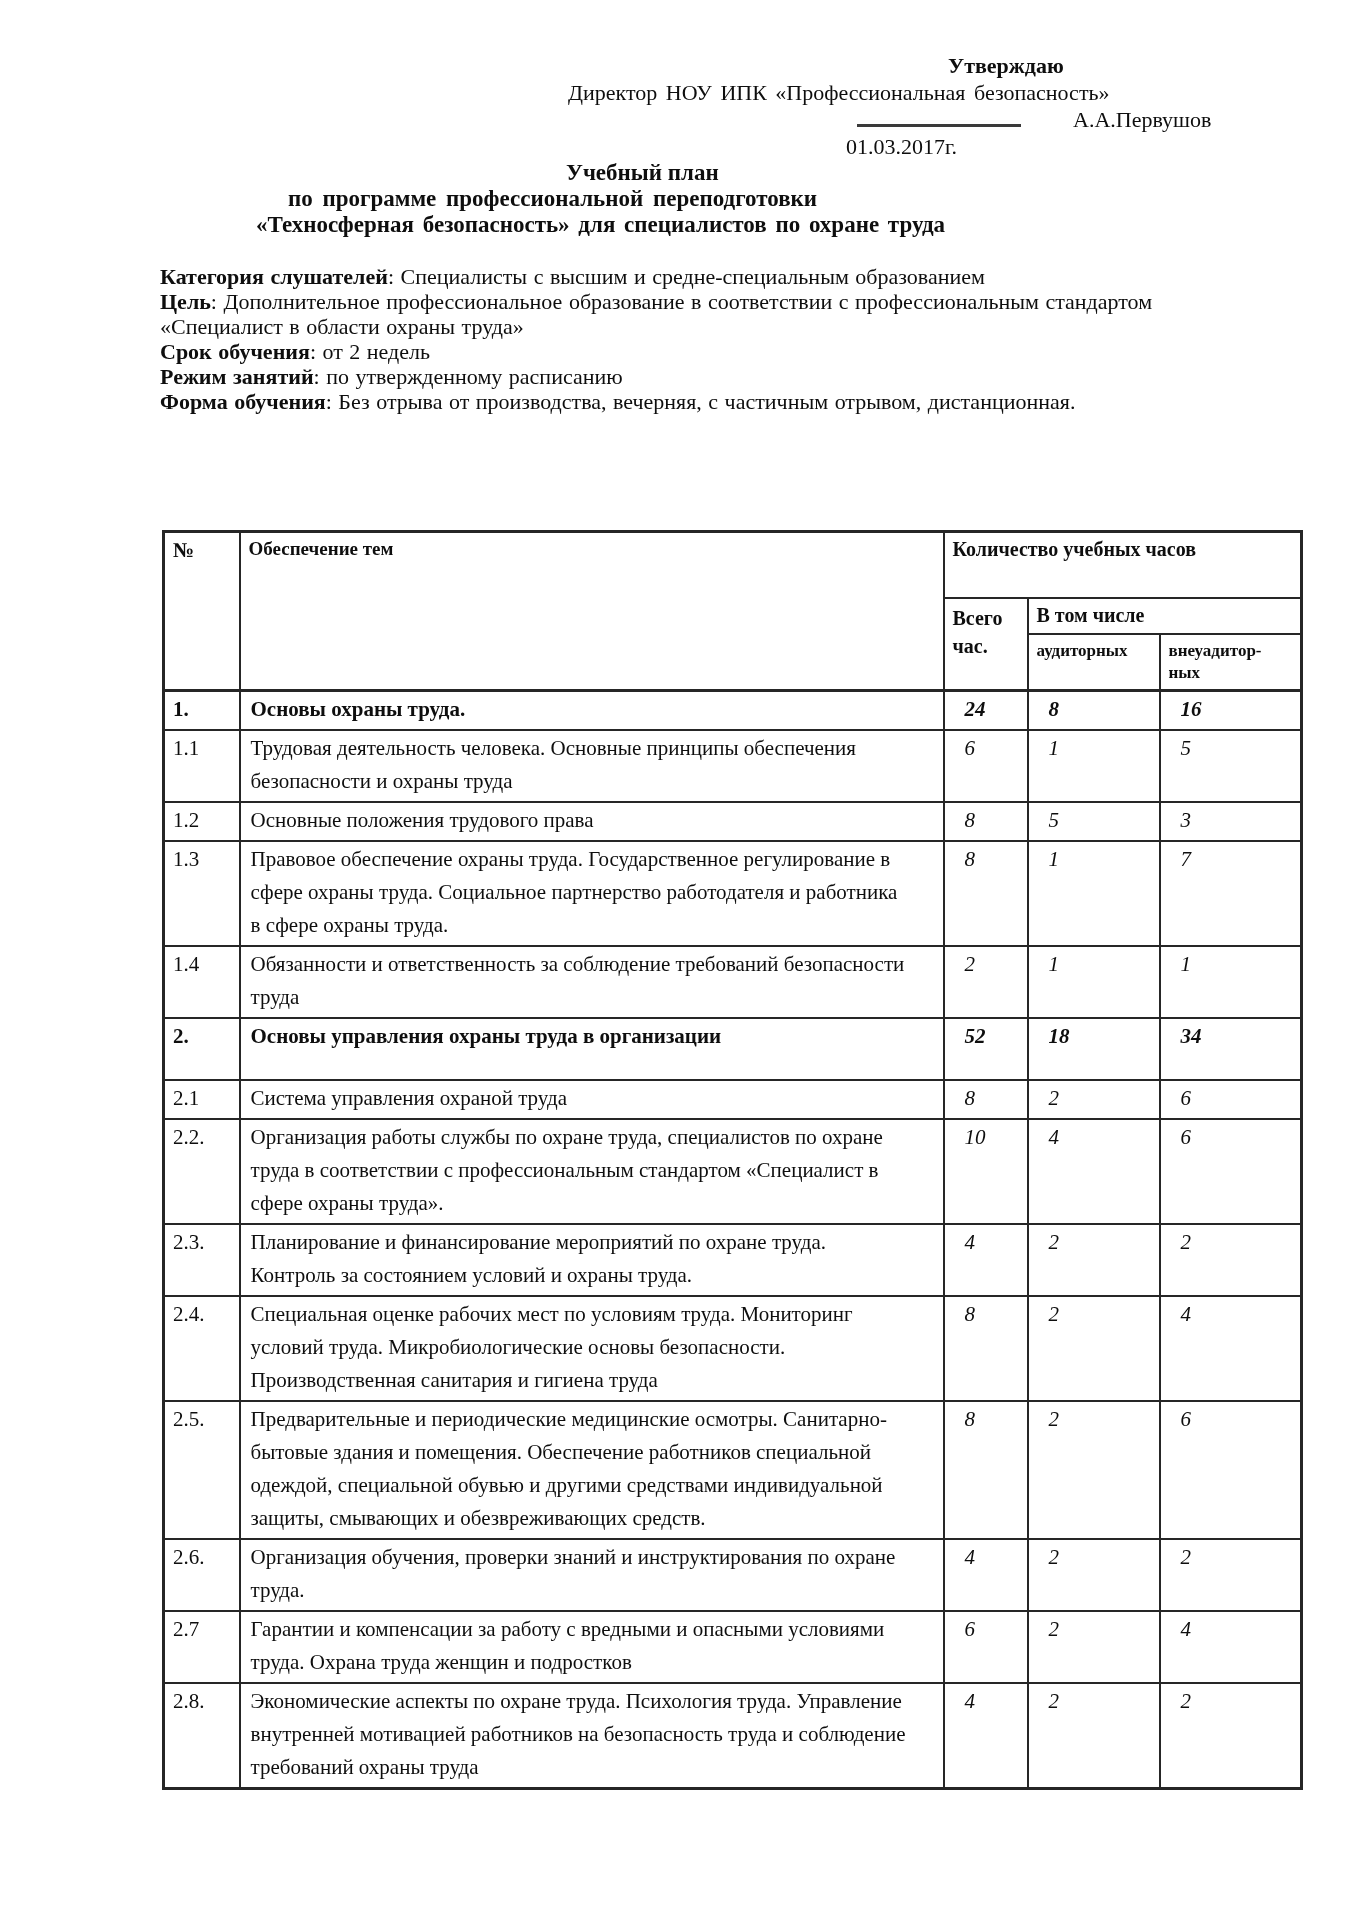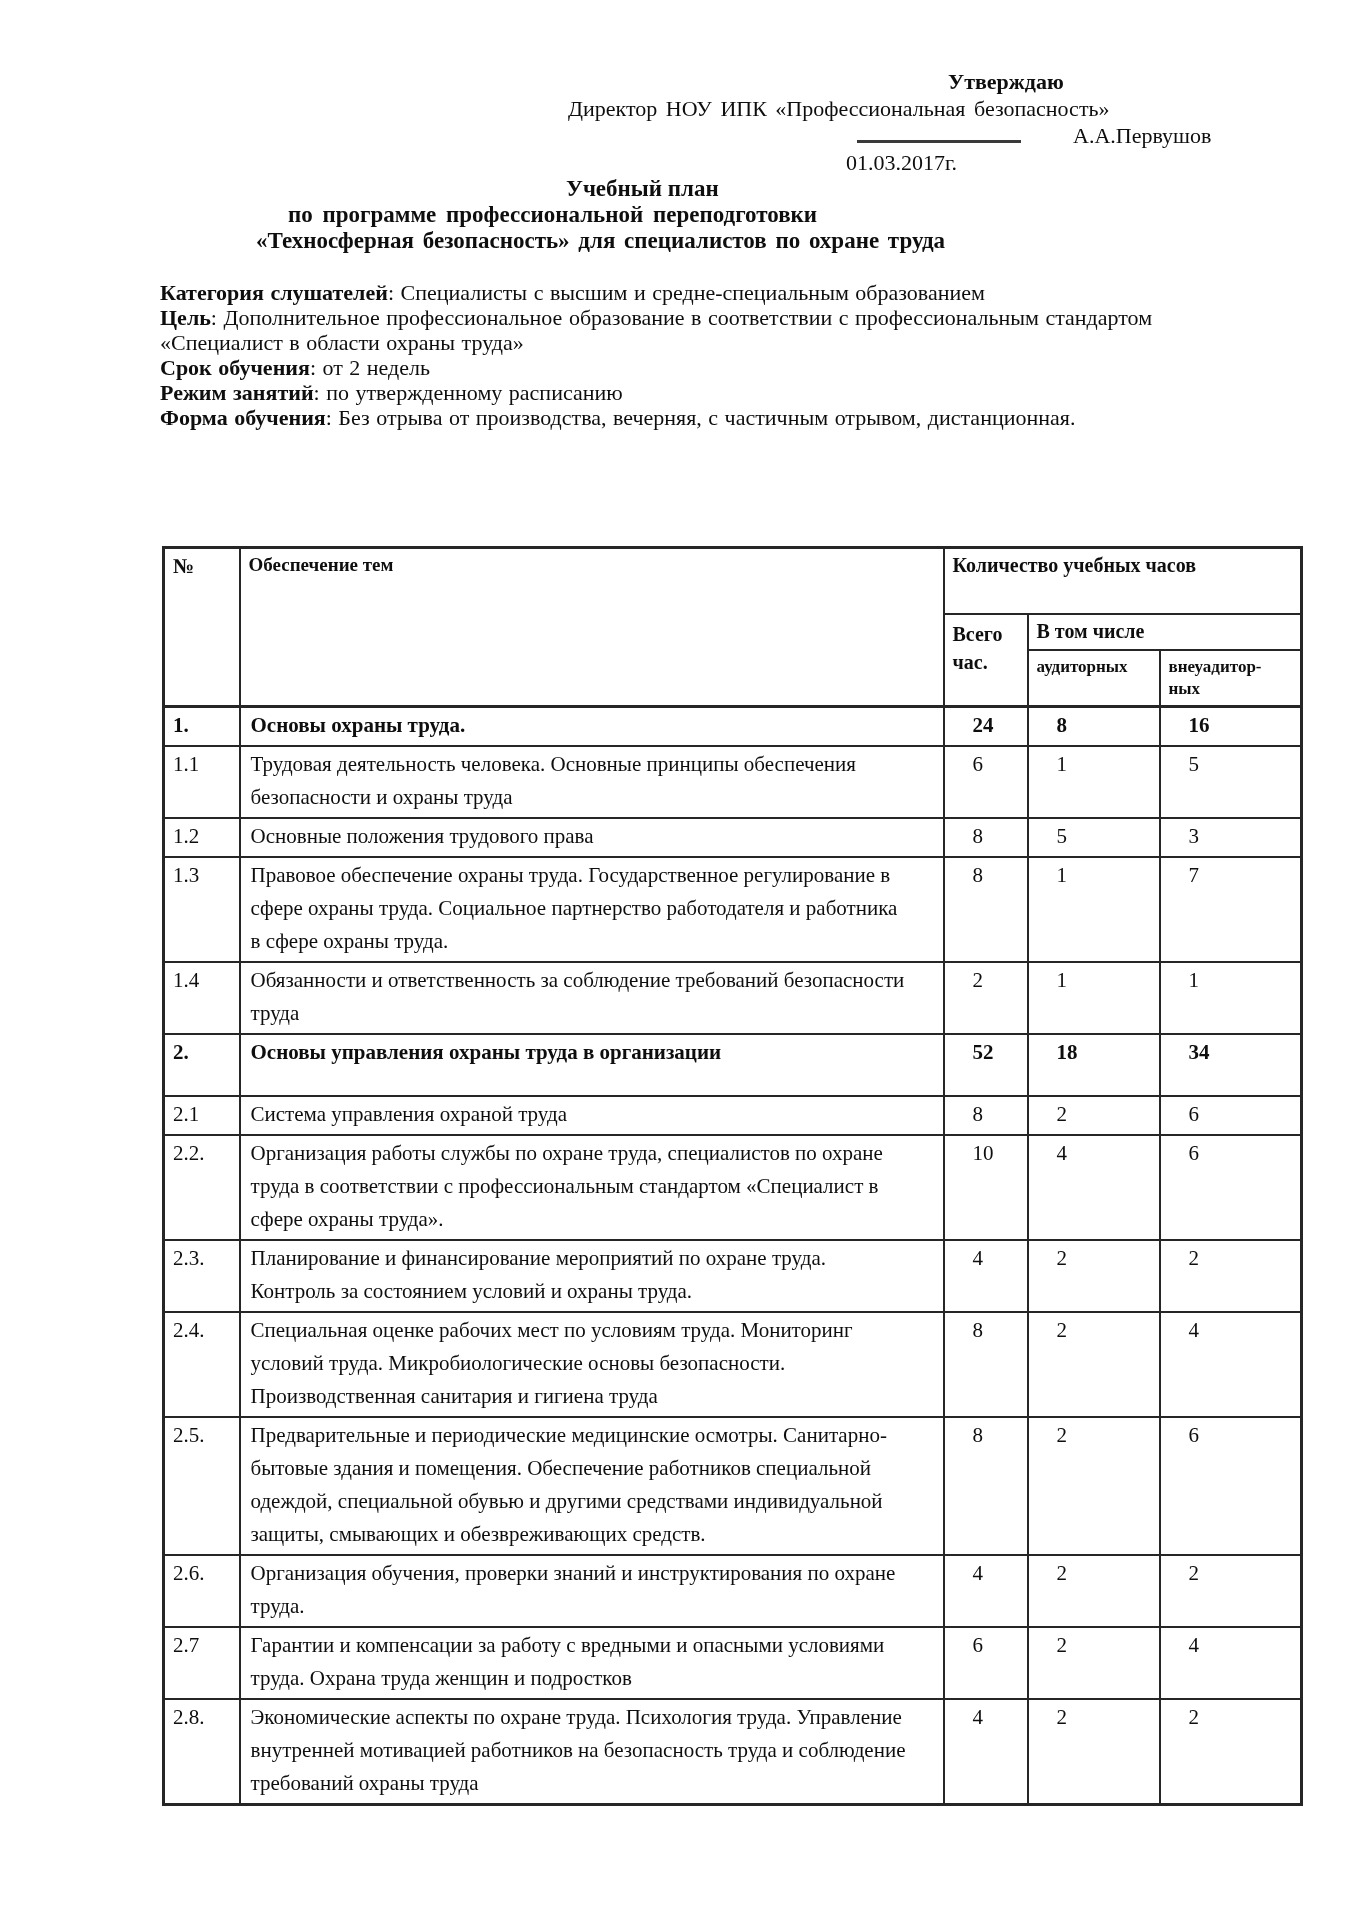"Утверждаю" .approval { padding-top: 68px -> 52px }
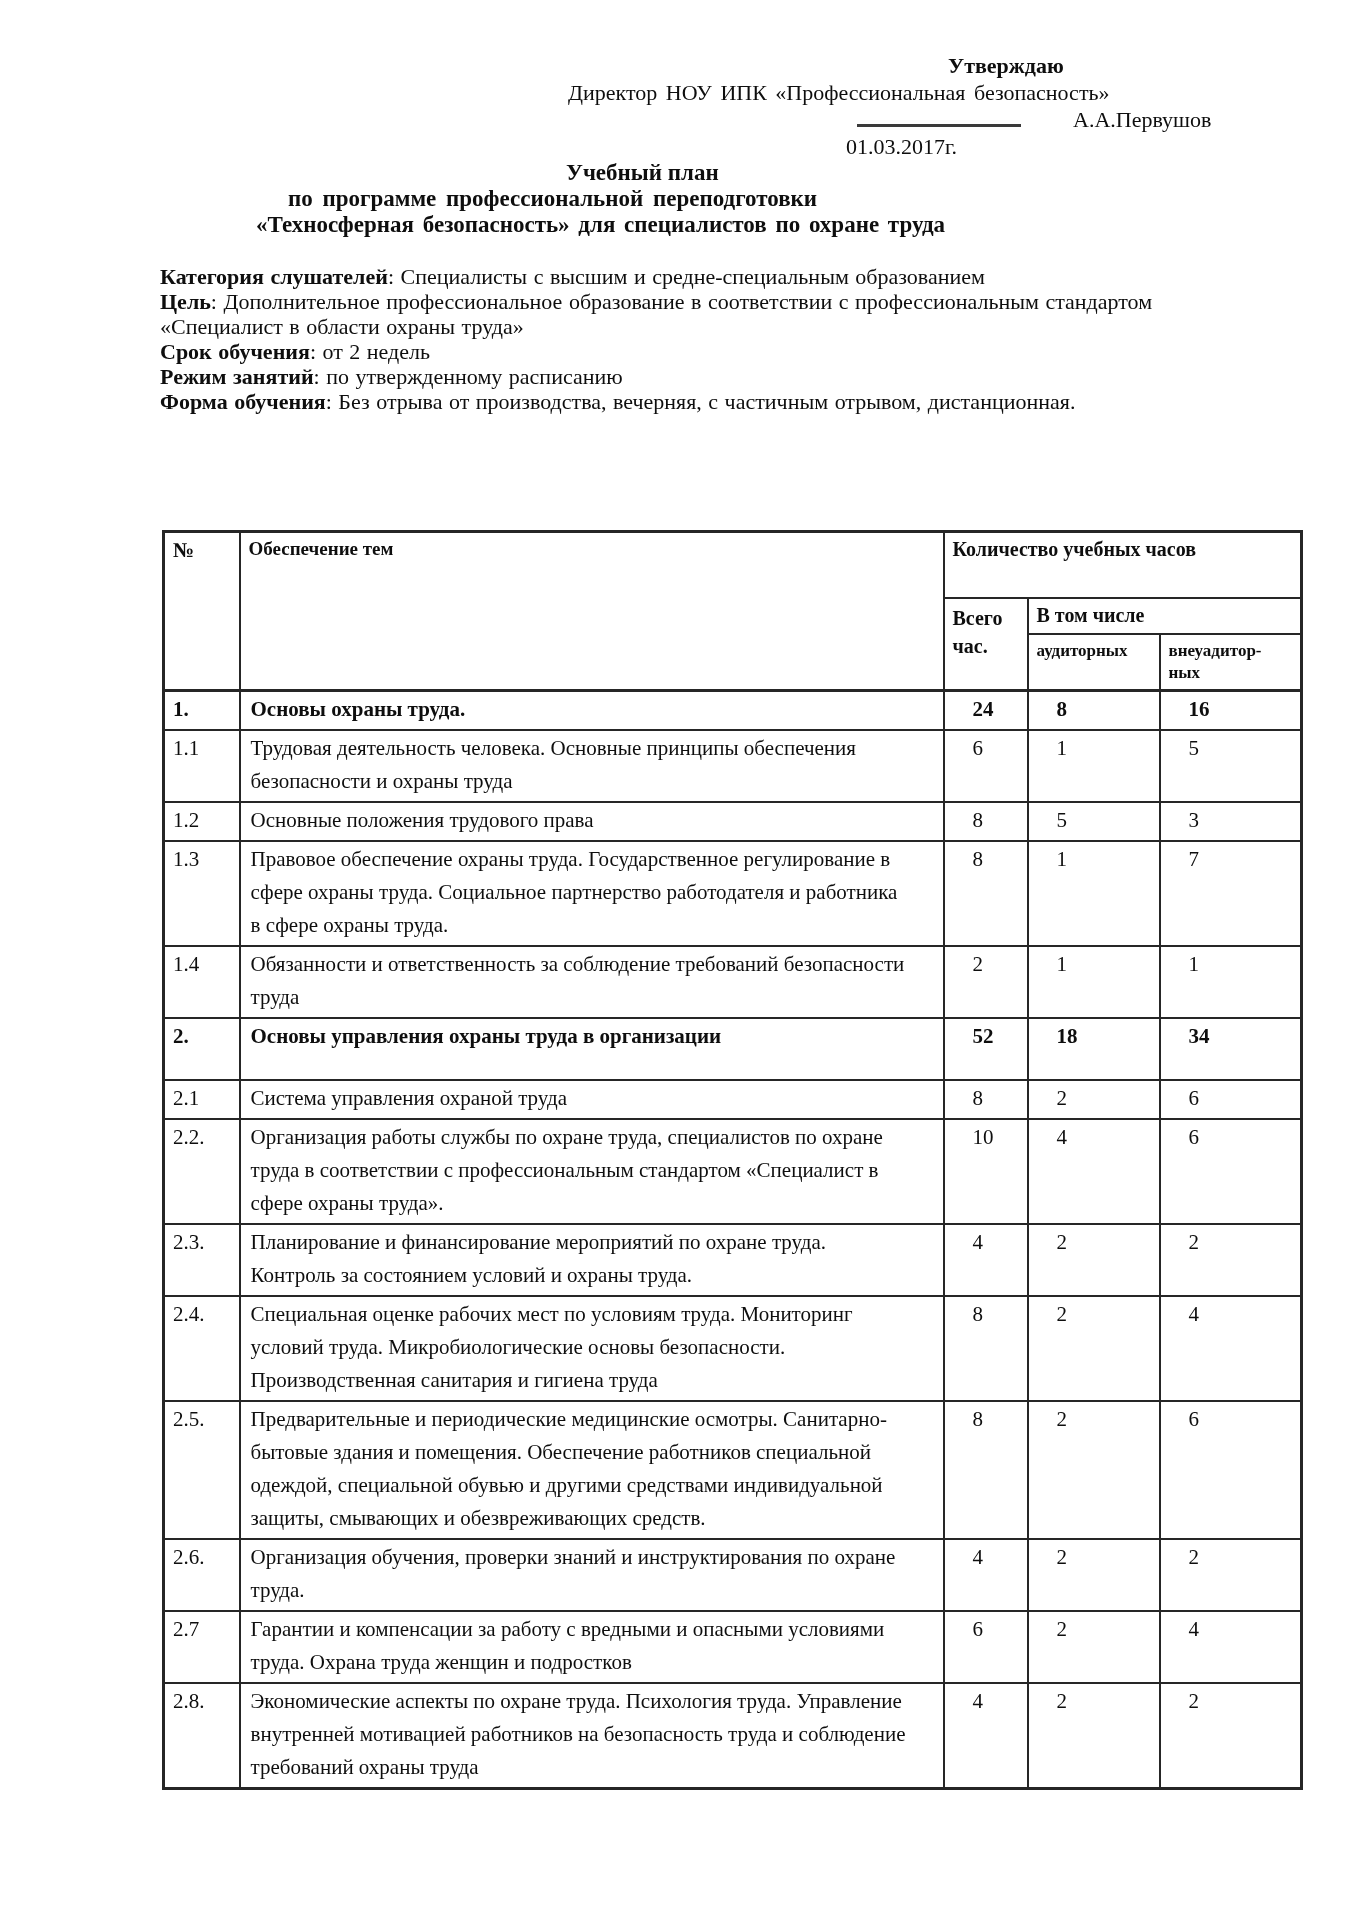"24" td.c-val { font-style: none -> italic; padding-left: 28px -> 20px }
